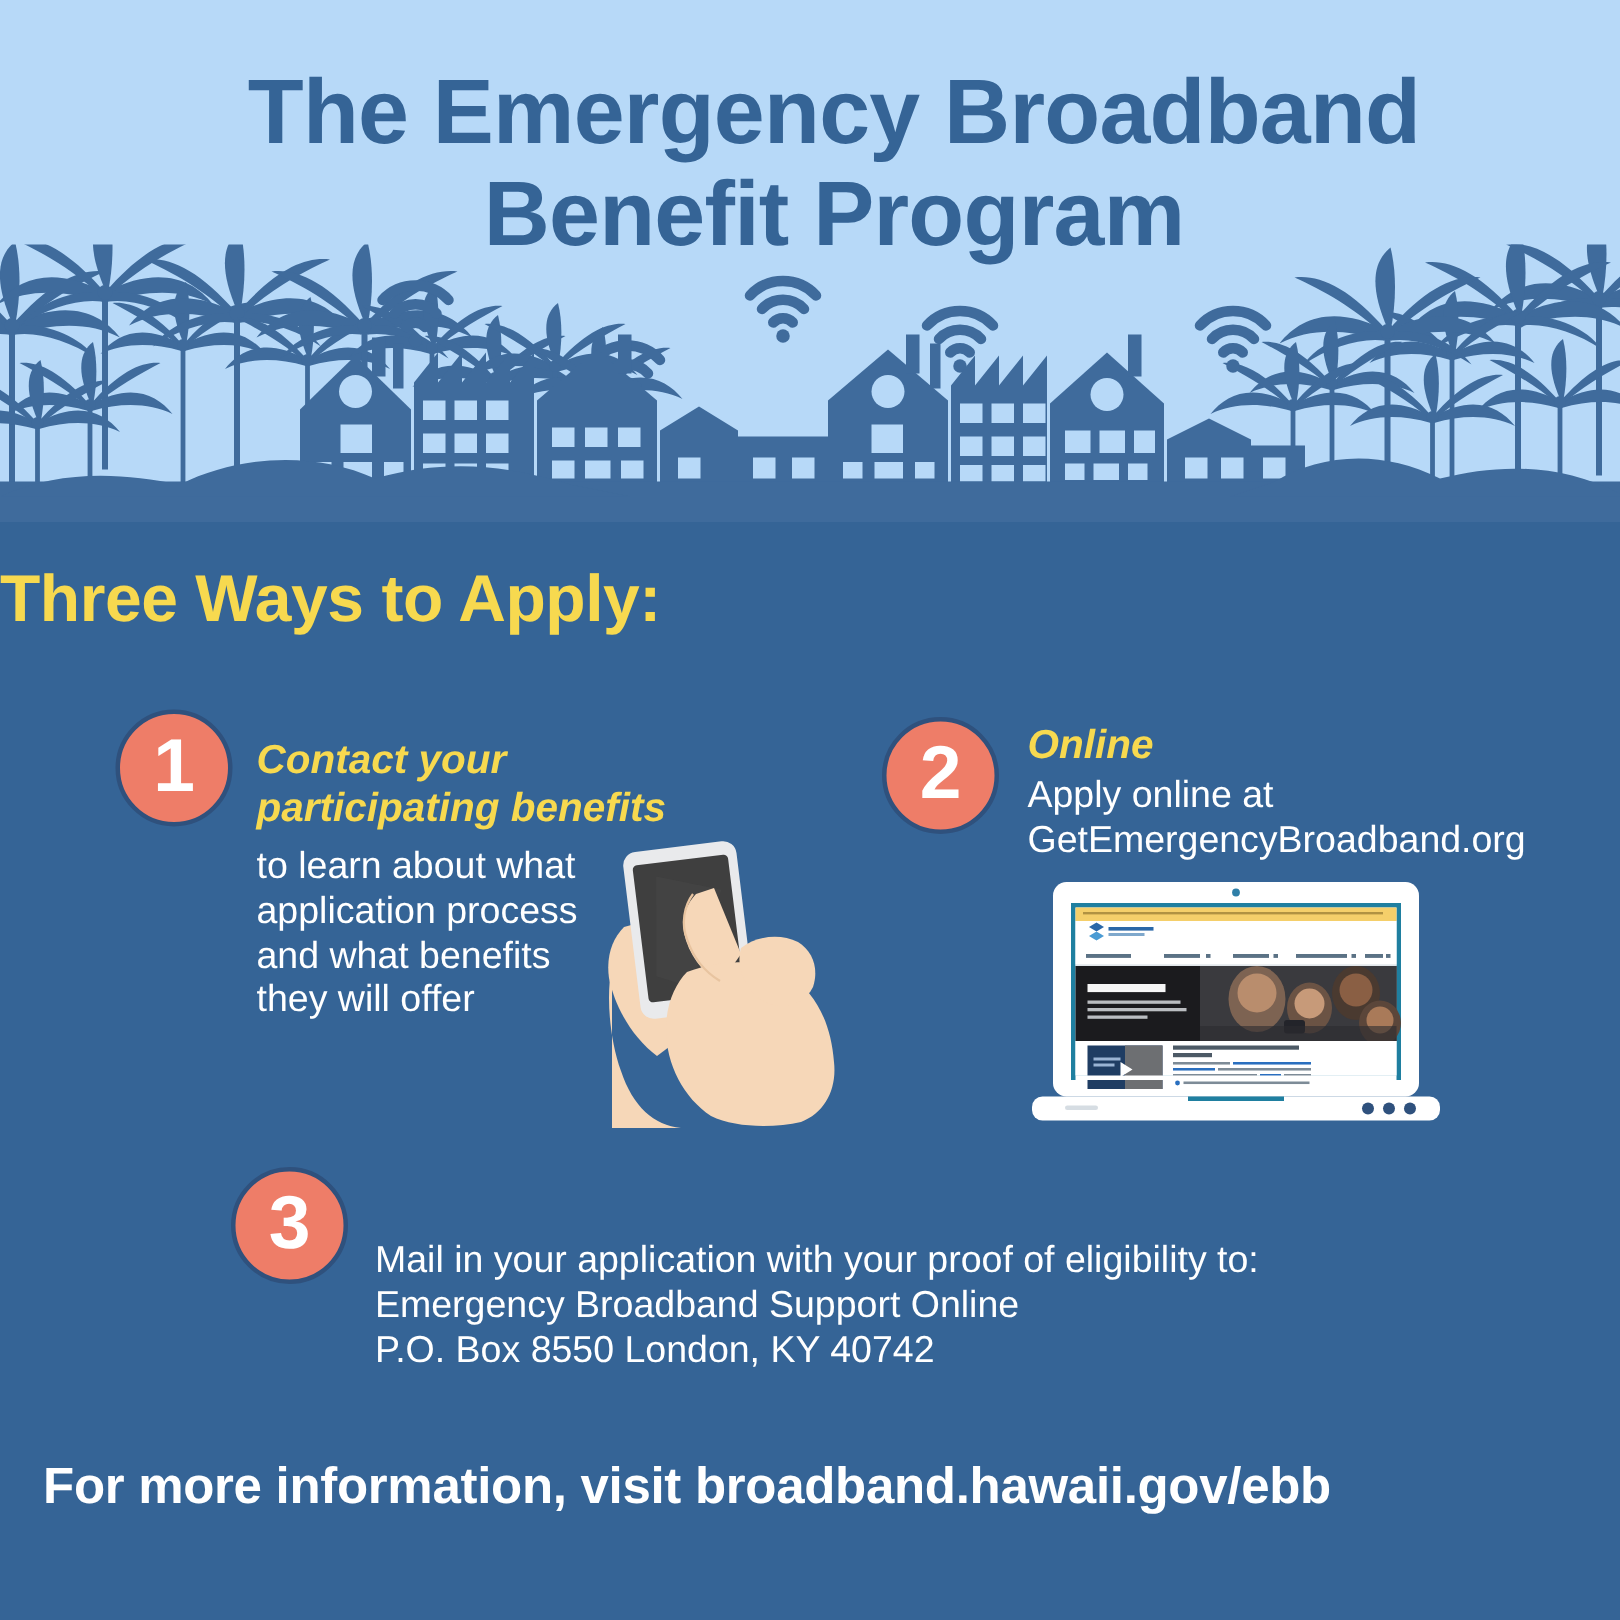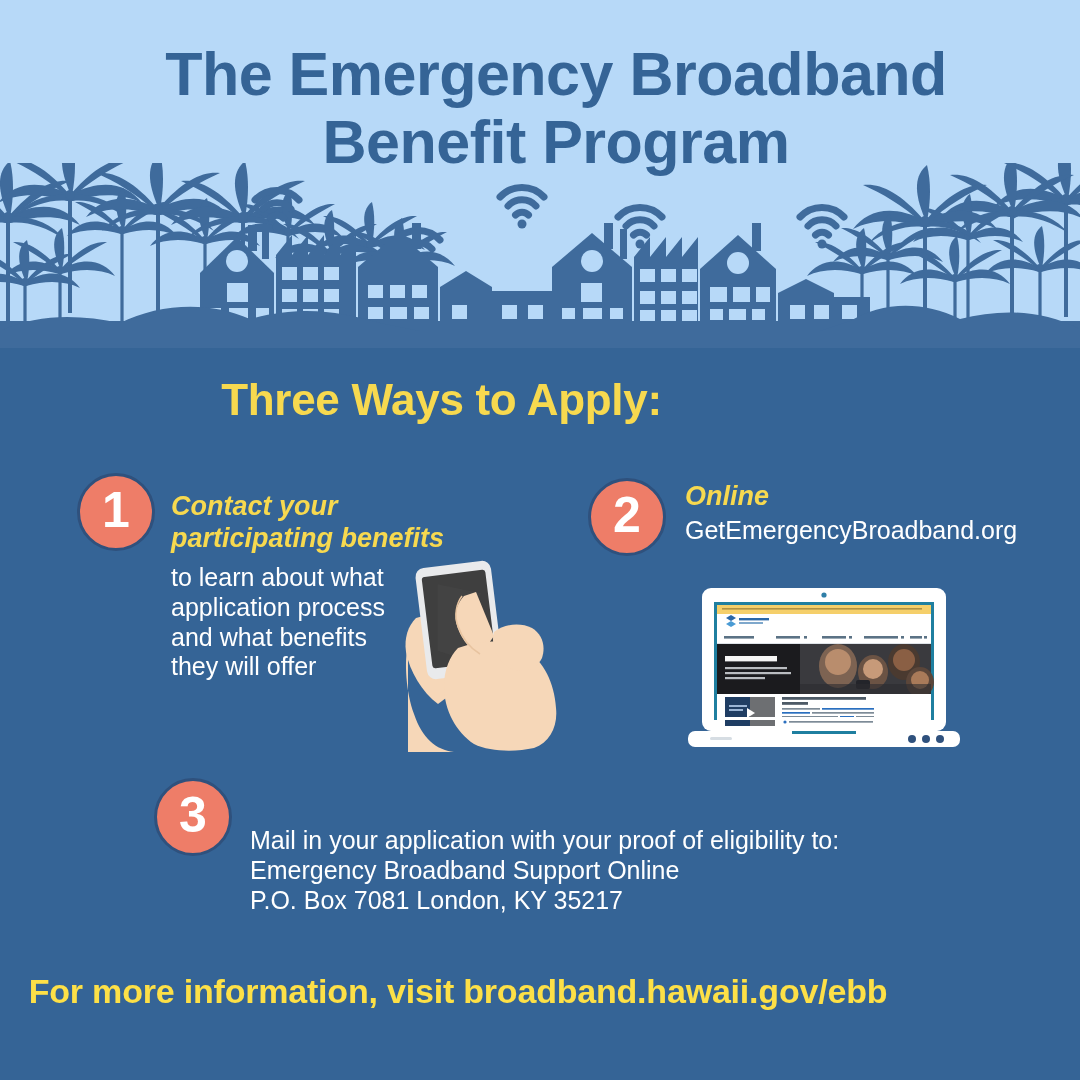"Three Ways to Apply:" .ways-heading { text-align: center -> left }
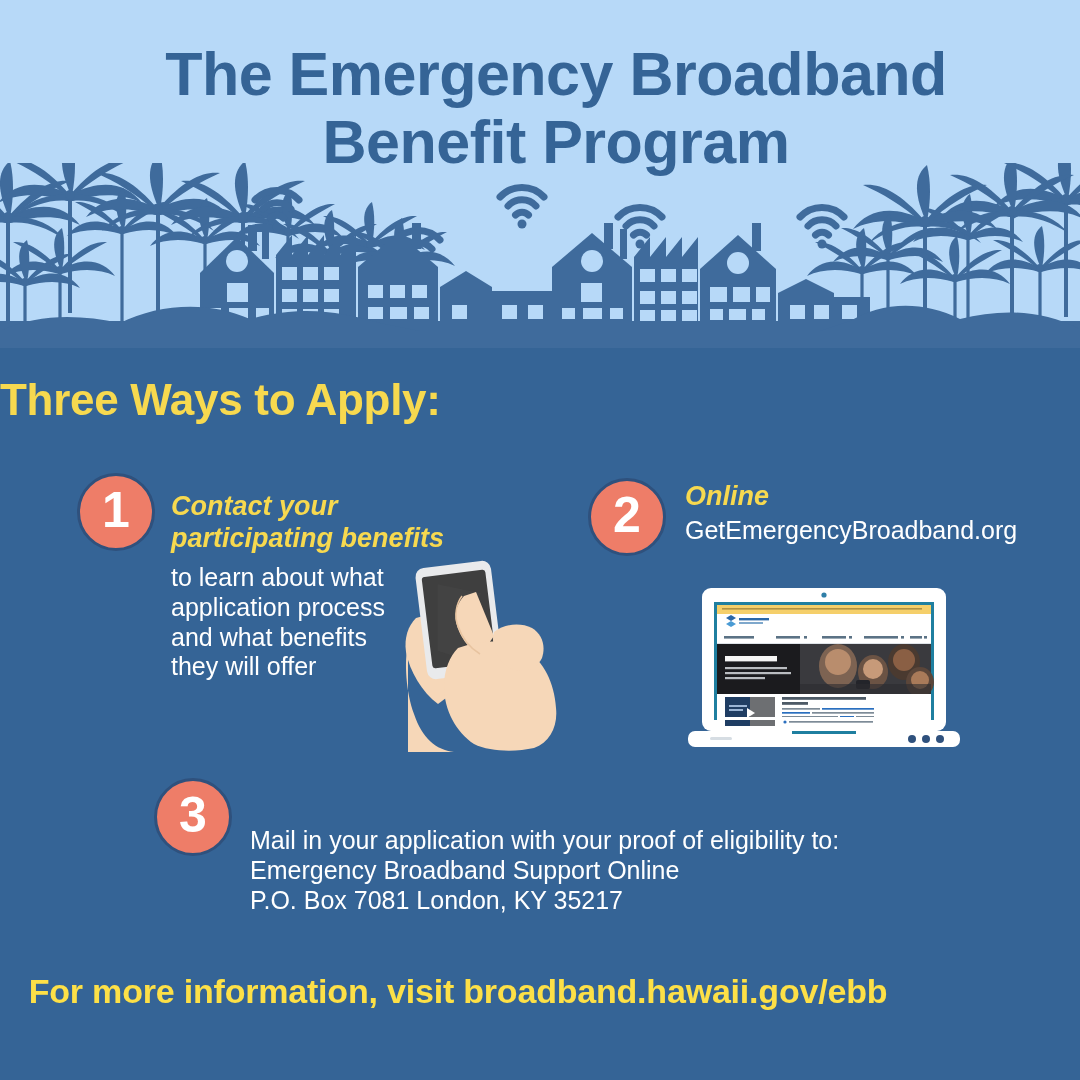"Apply online at" div { html: none -> <div>Apply online at</div> }
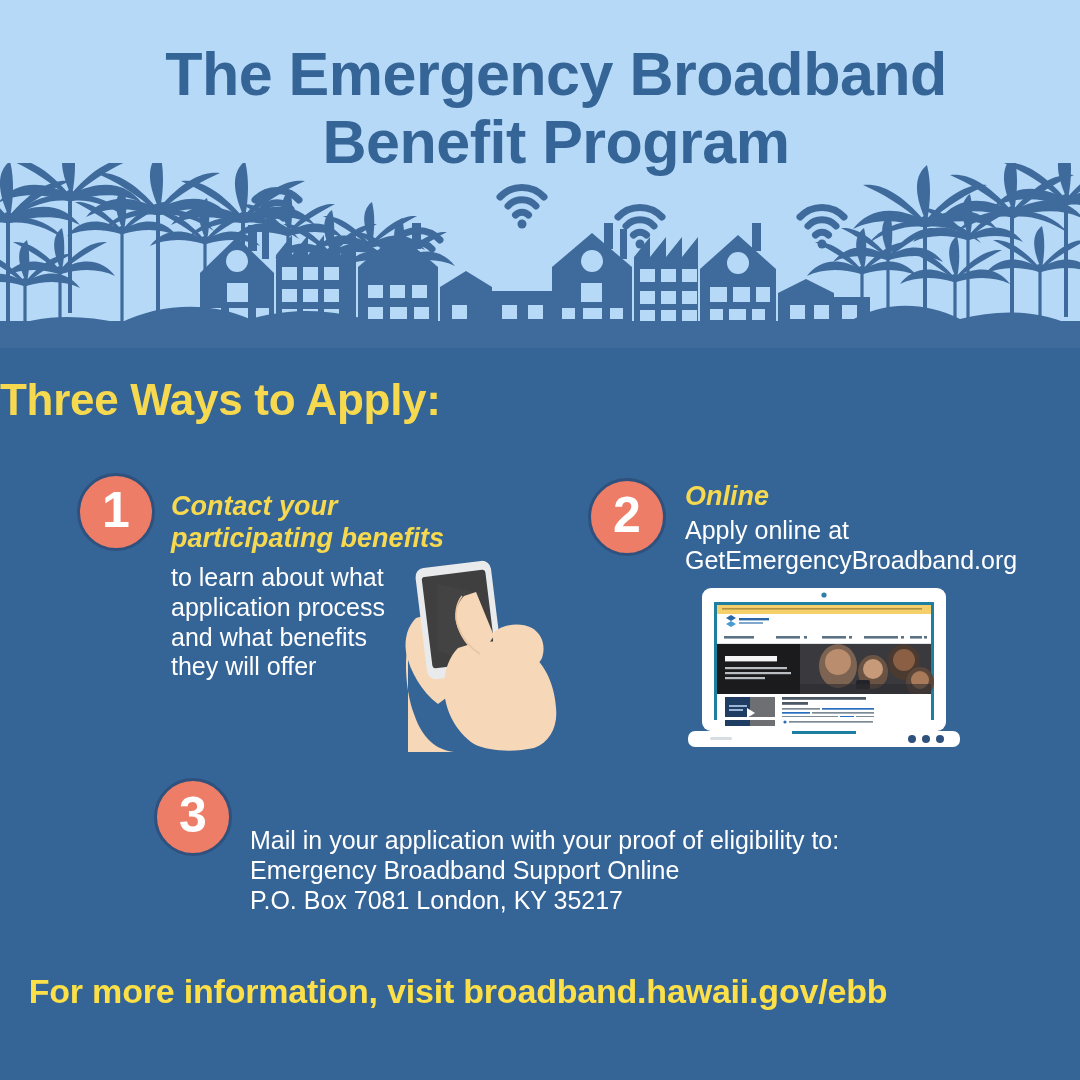"P.O. Box 7081 London, KY" div { text: 7081 London, KY 35217 -> 8550 London, KY 40742 }
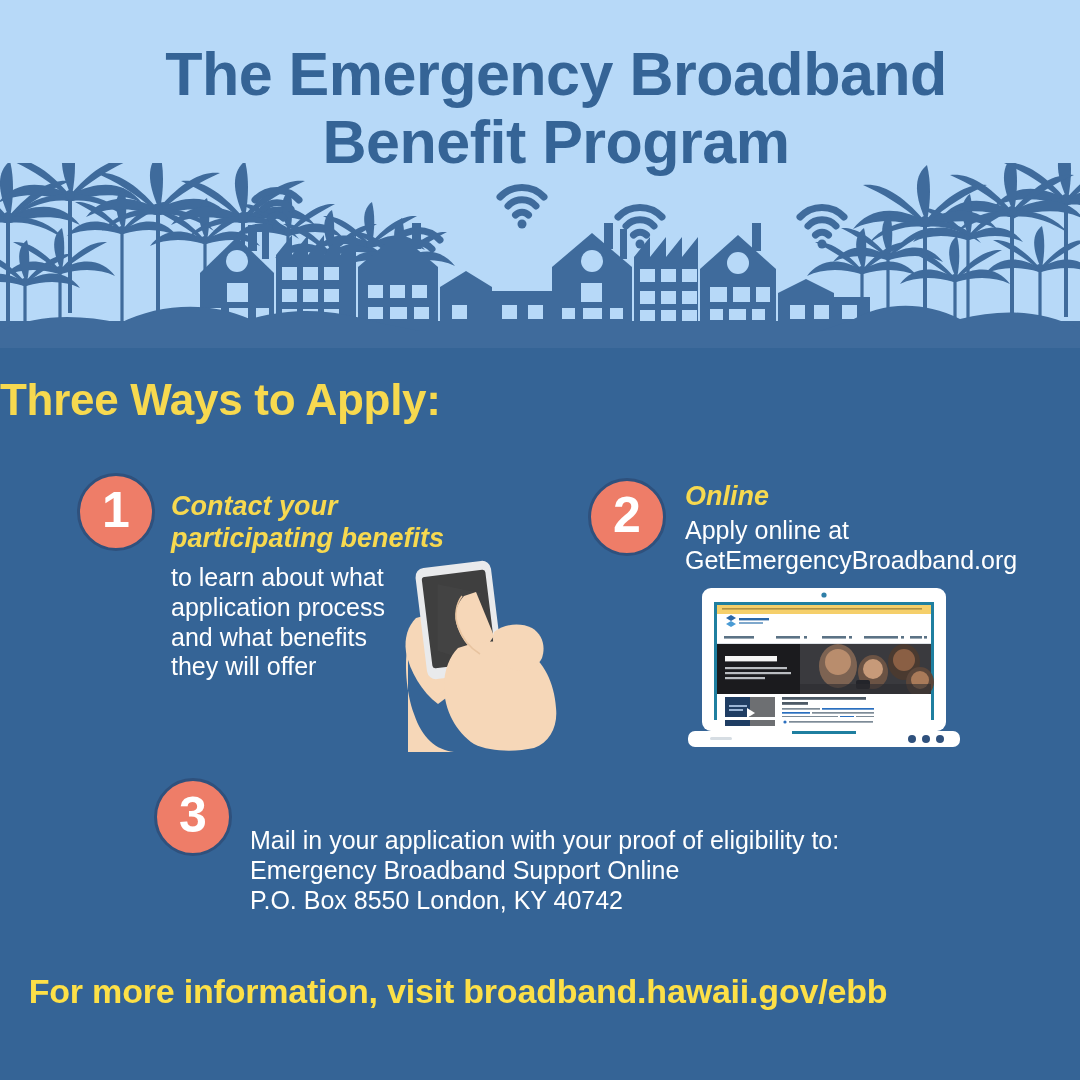"For more information, visit" .footer { color: #fde047 -> #ffffff }
